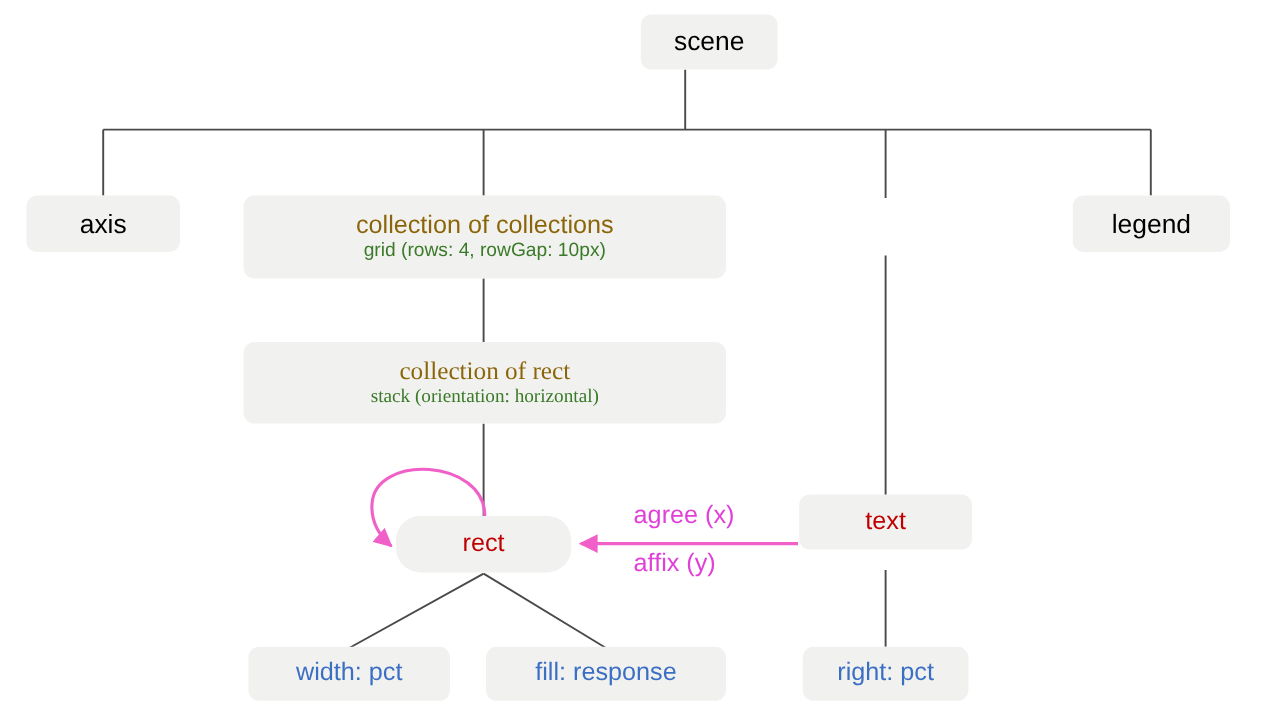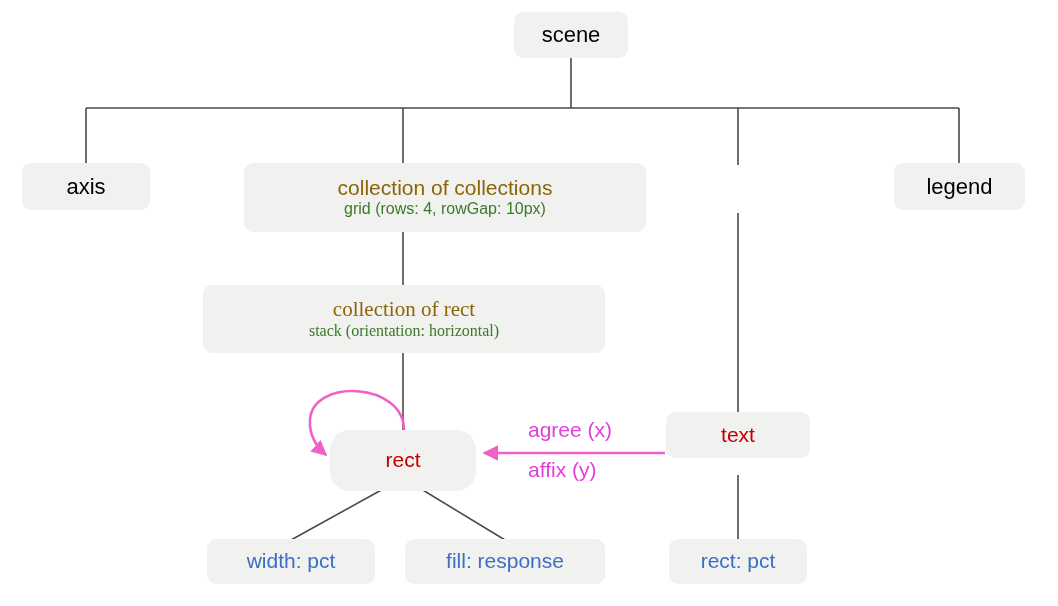"scene" div.node { left: 514px -> 534px }
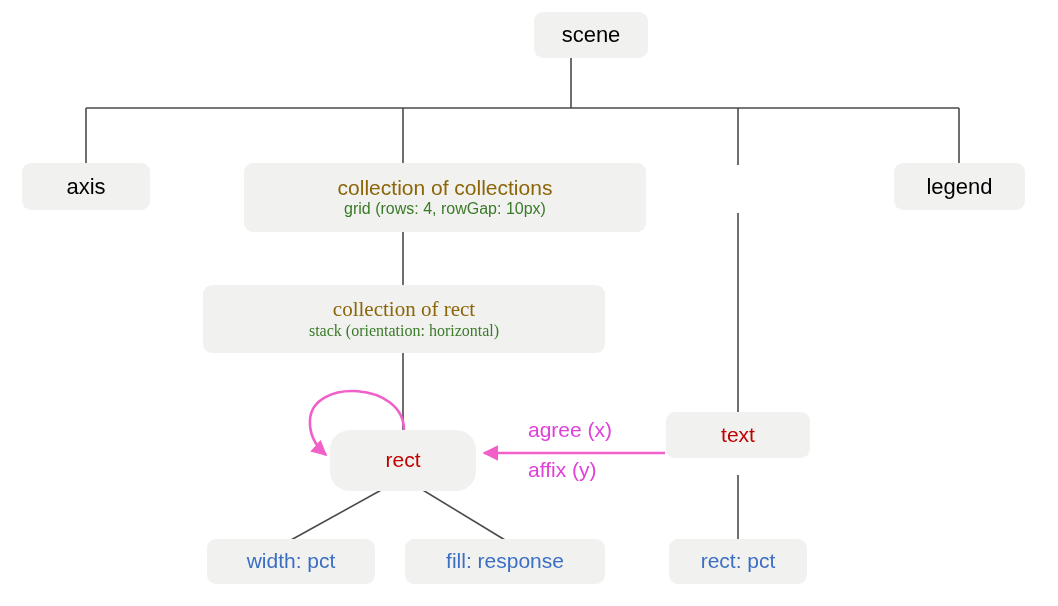"collection of collections" div.node { margin-left: 41px -> none }
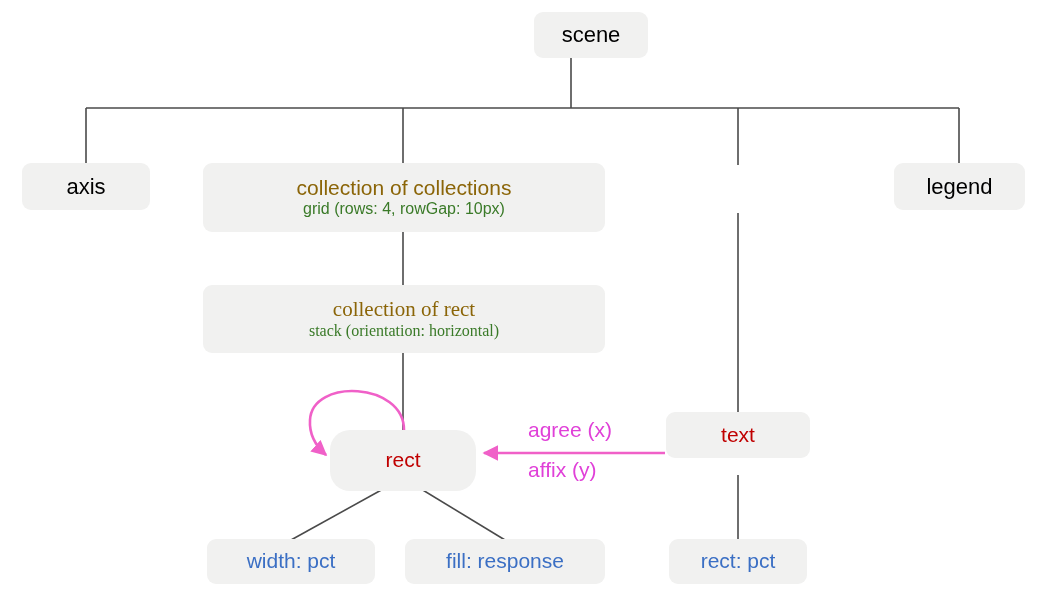"rect" div.node { height: 61px -> 47px }
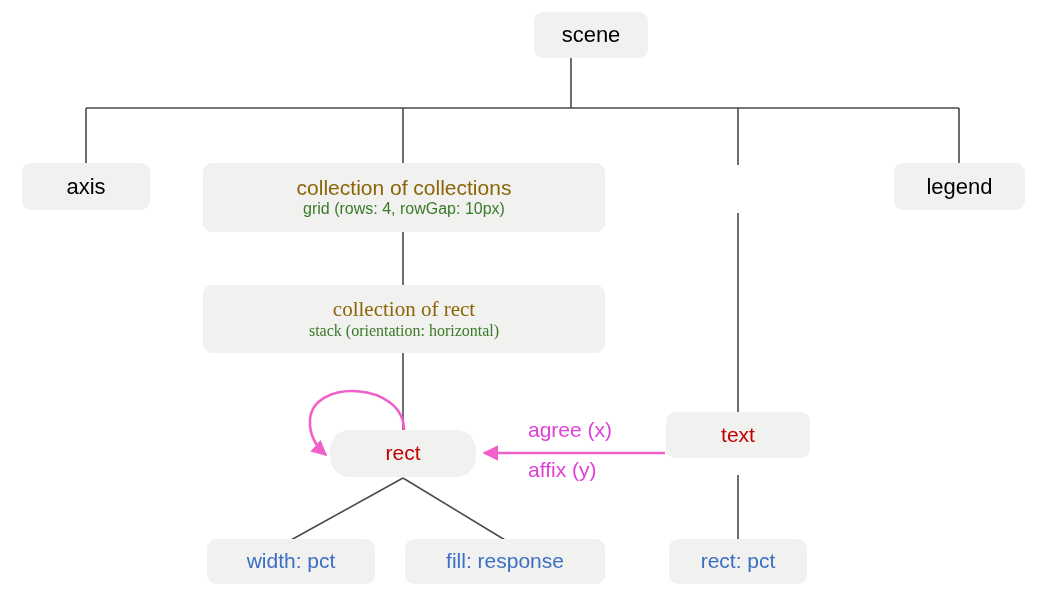"rect: pct" span.title { text: rect -> right }
